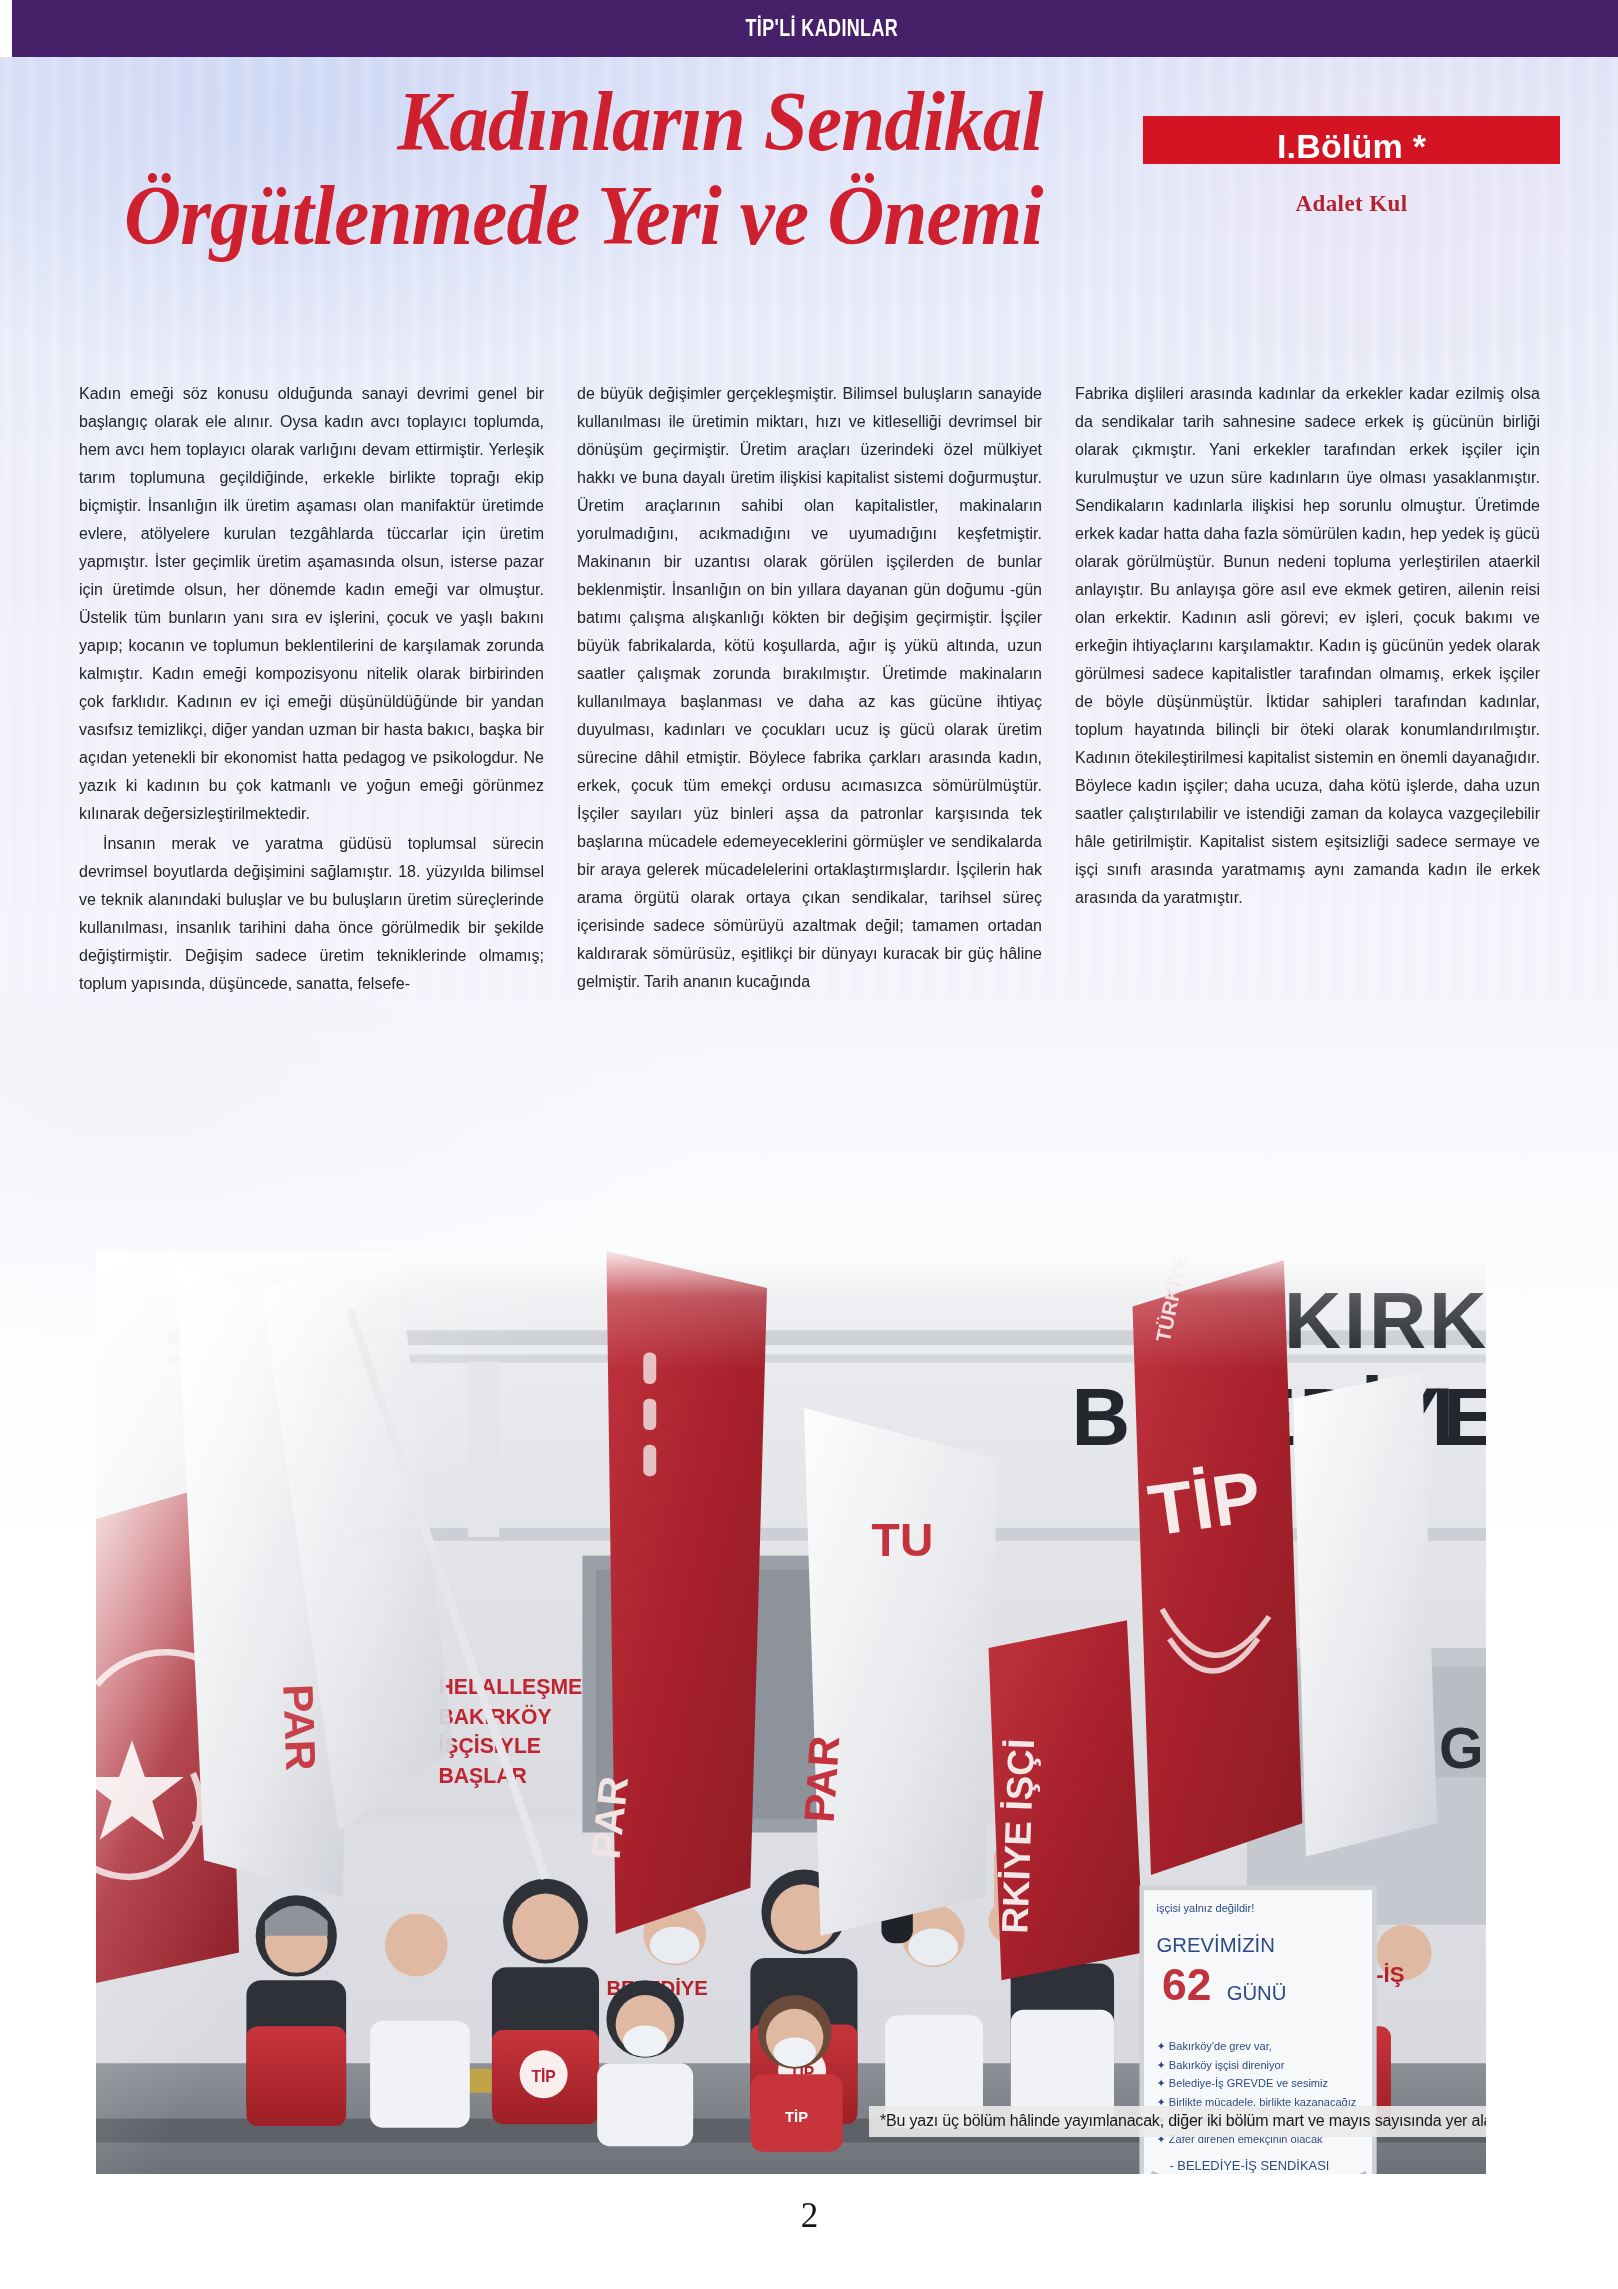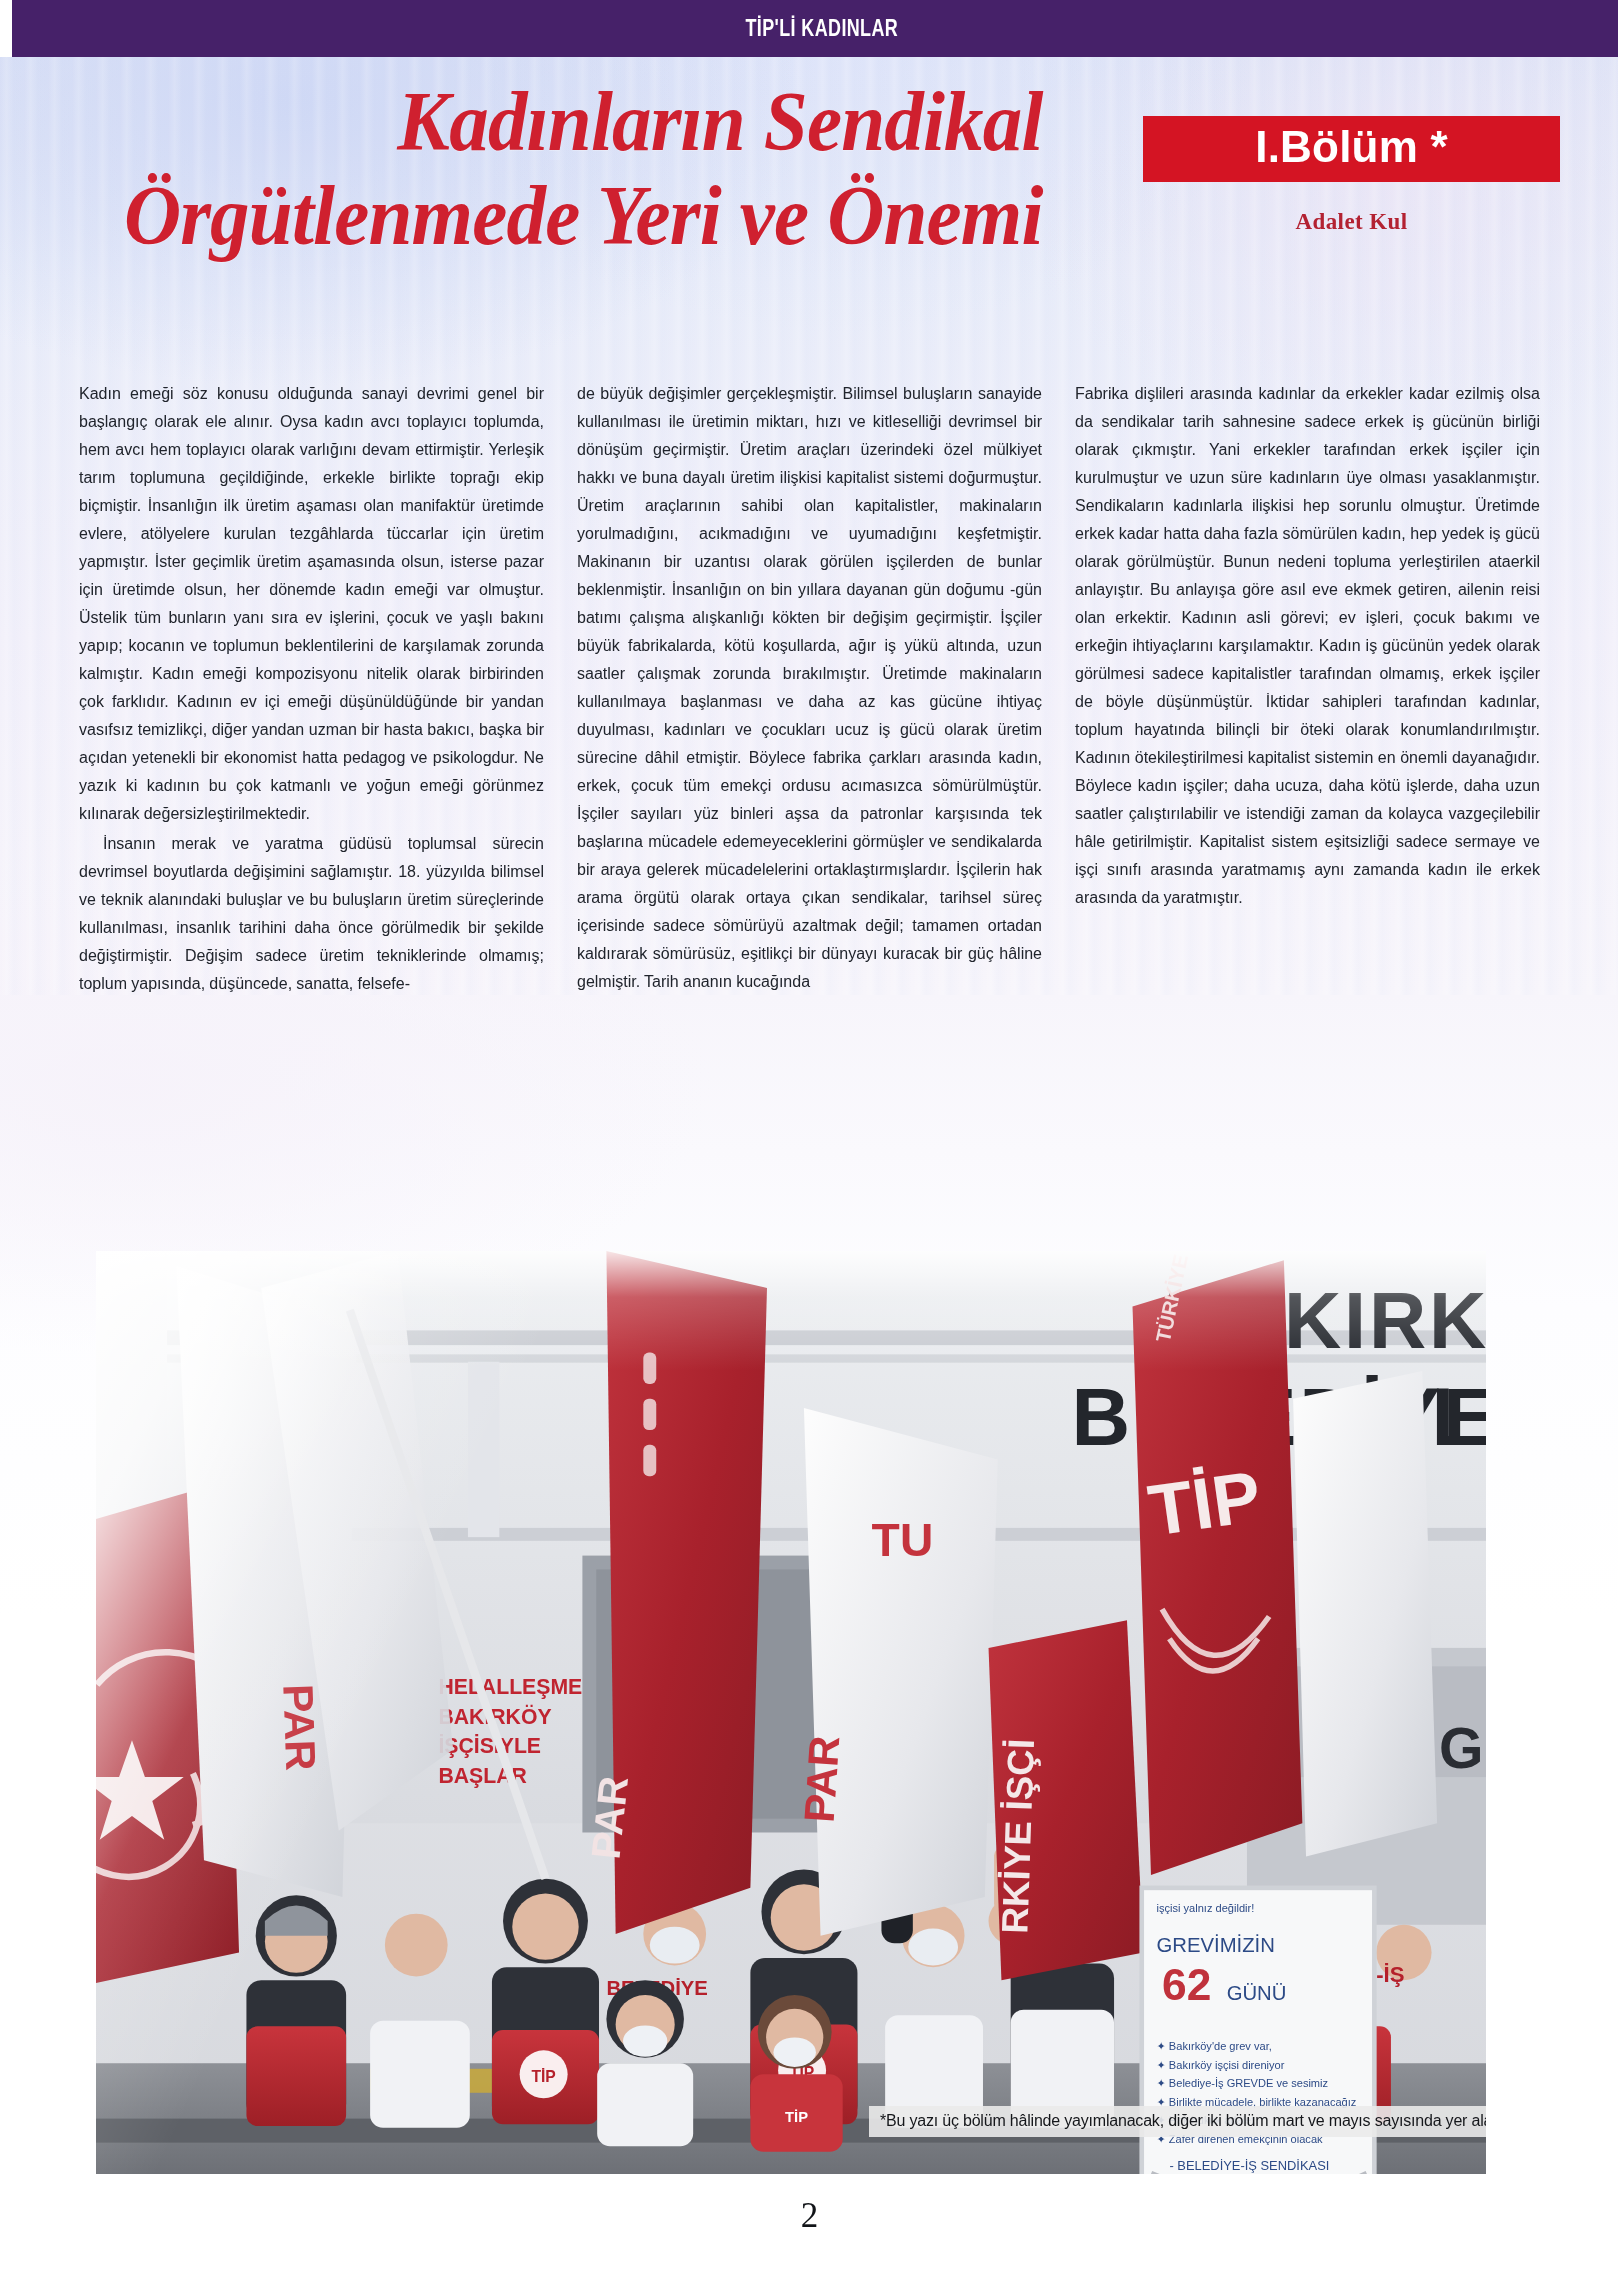"I.Bölüm *" .section-badge { font-size: 44px -> 34px; height: 66px -> 48px }
